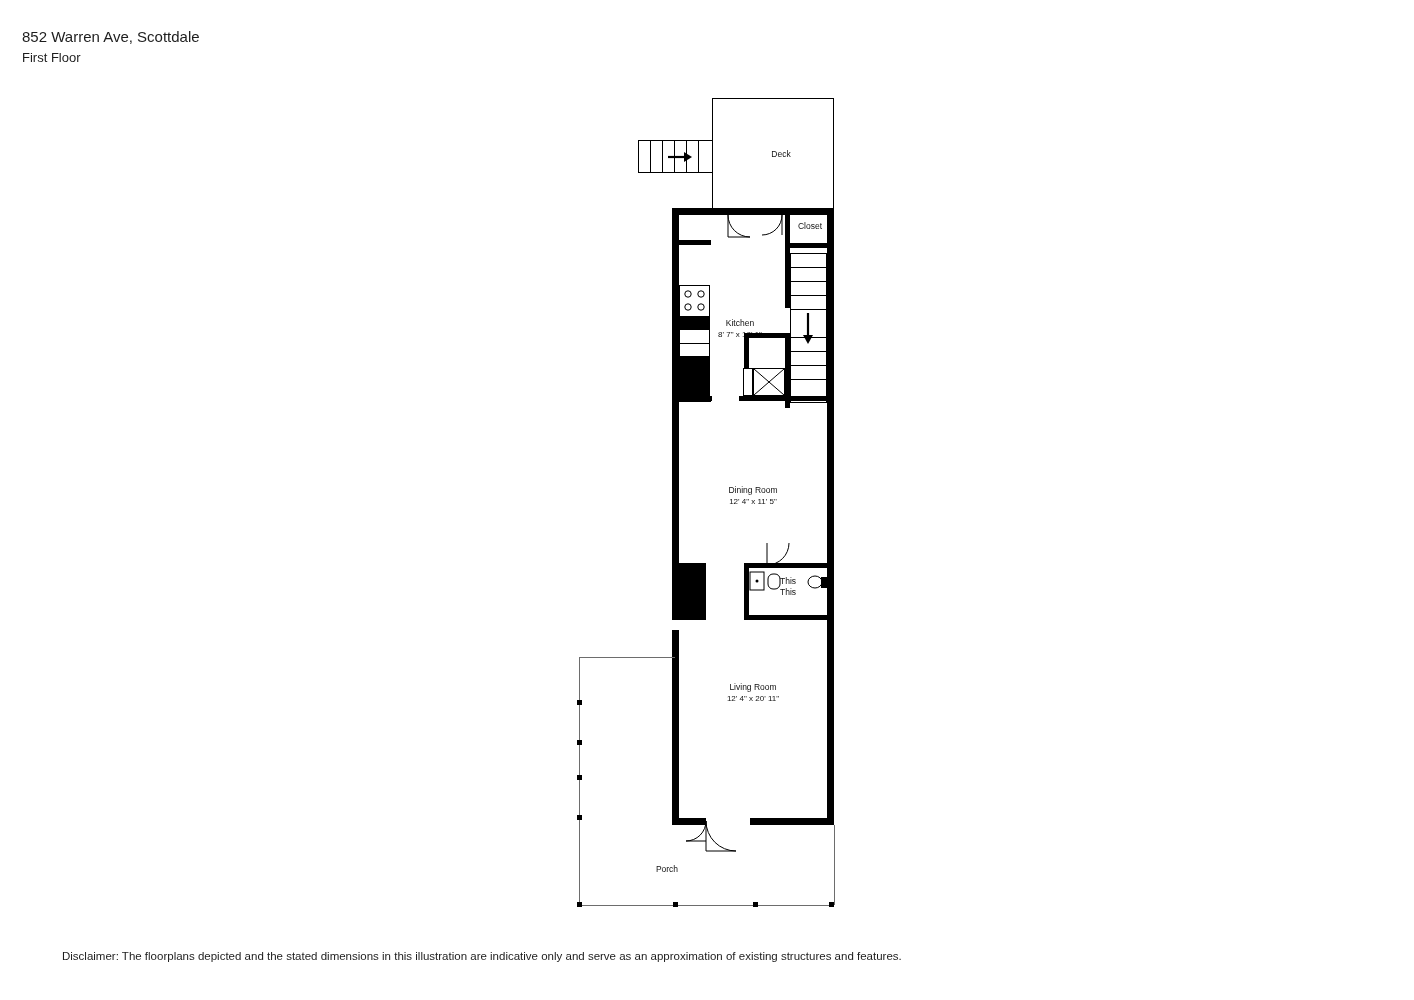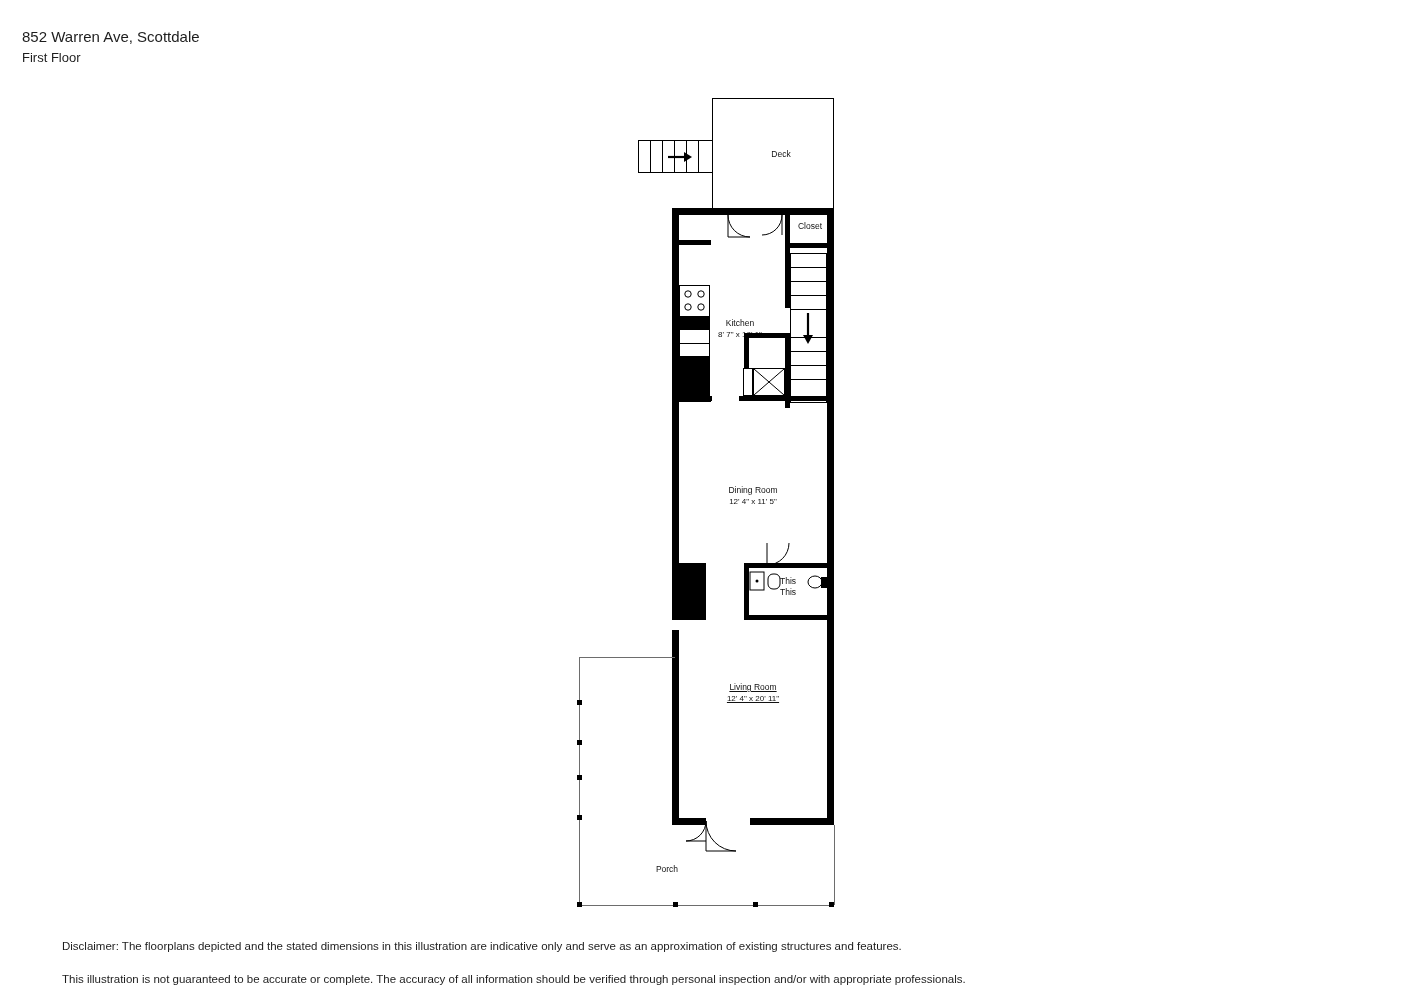"Living Room" div.lbl { text-decoration: underline -> none }
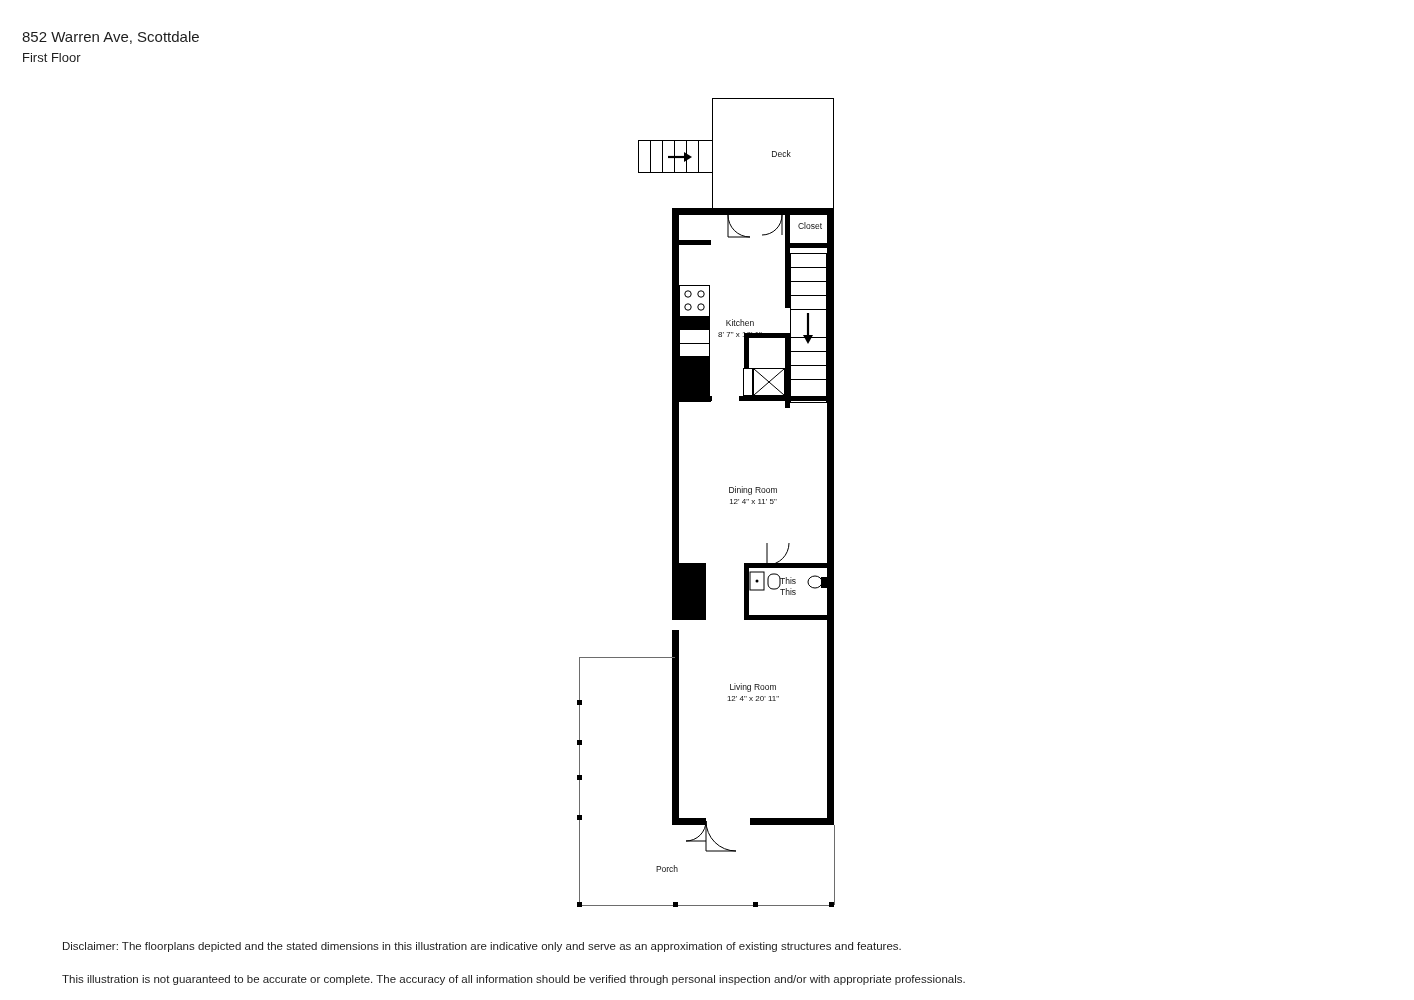"Disclaimer: The floorplans depicted and" #disclaimer p { margin: 4px 0 18px 0 -> 14px 0 18px 0 }
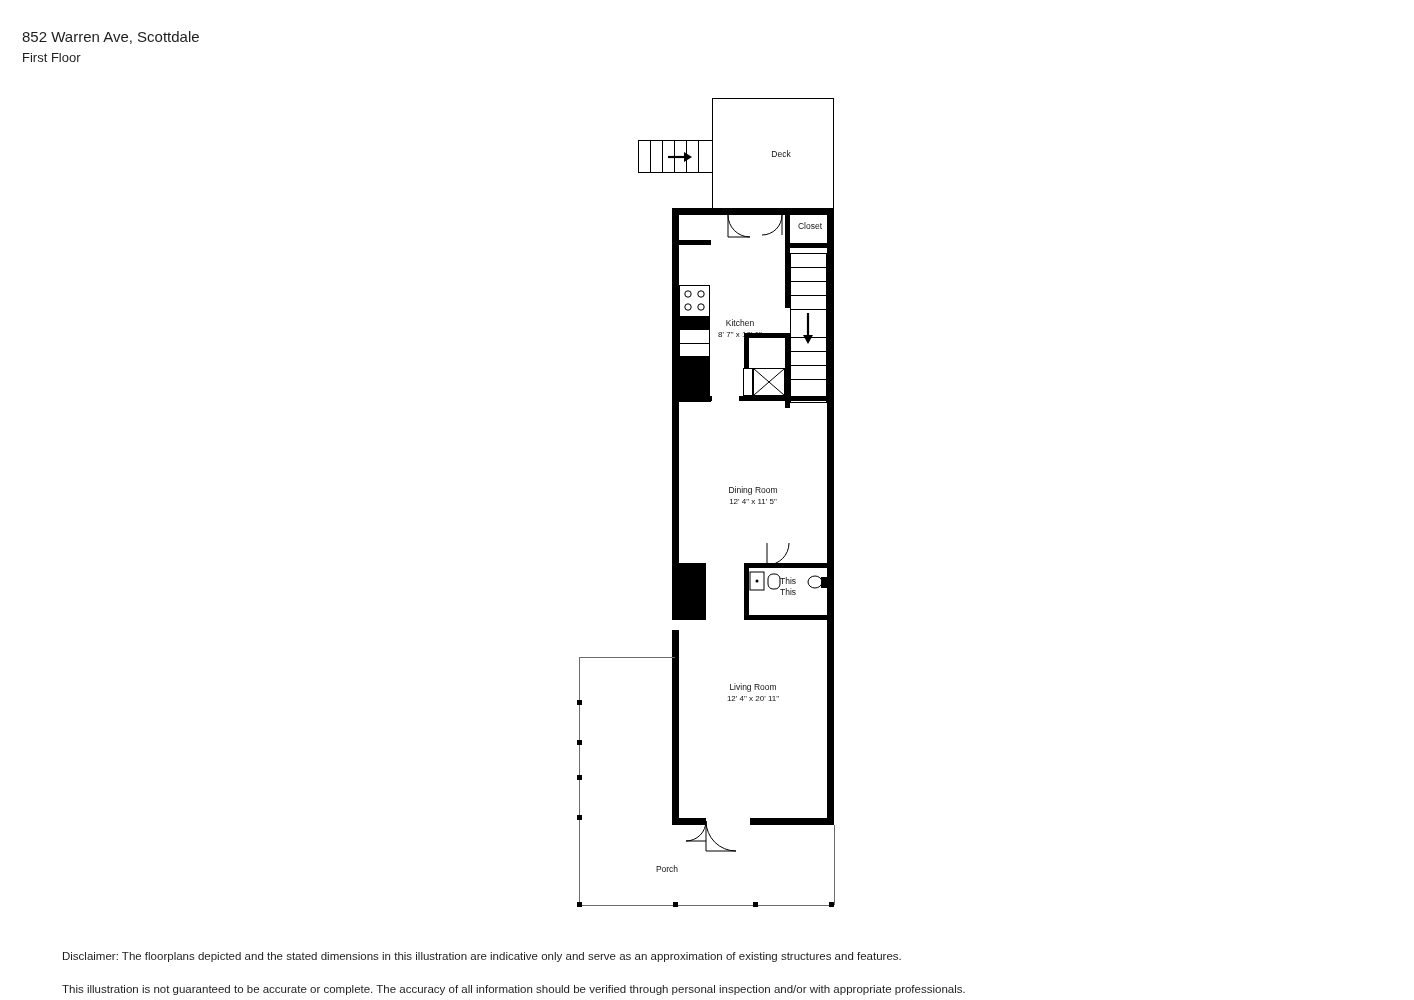"This illustration is not guaranteed" p { html: <p>This illustration is not guaranteed to be accurate or complete. The accuracy of all information should be verified through personal inspection and/or with appropriate professionals.</p> -> none }
